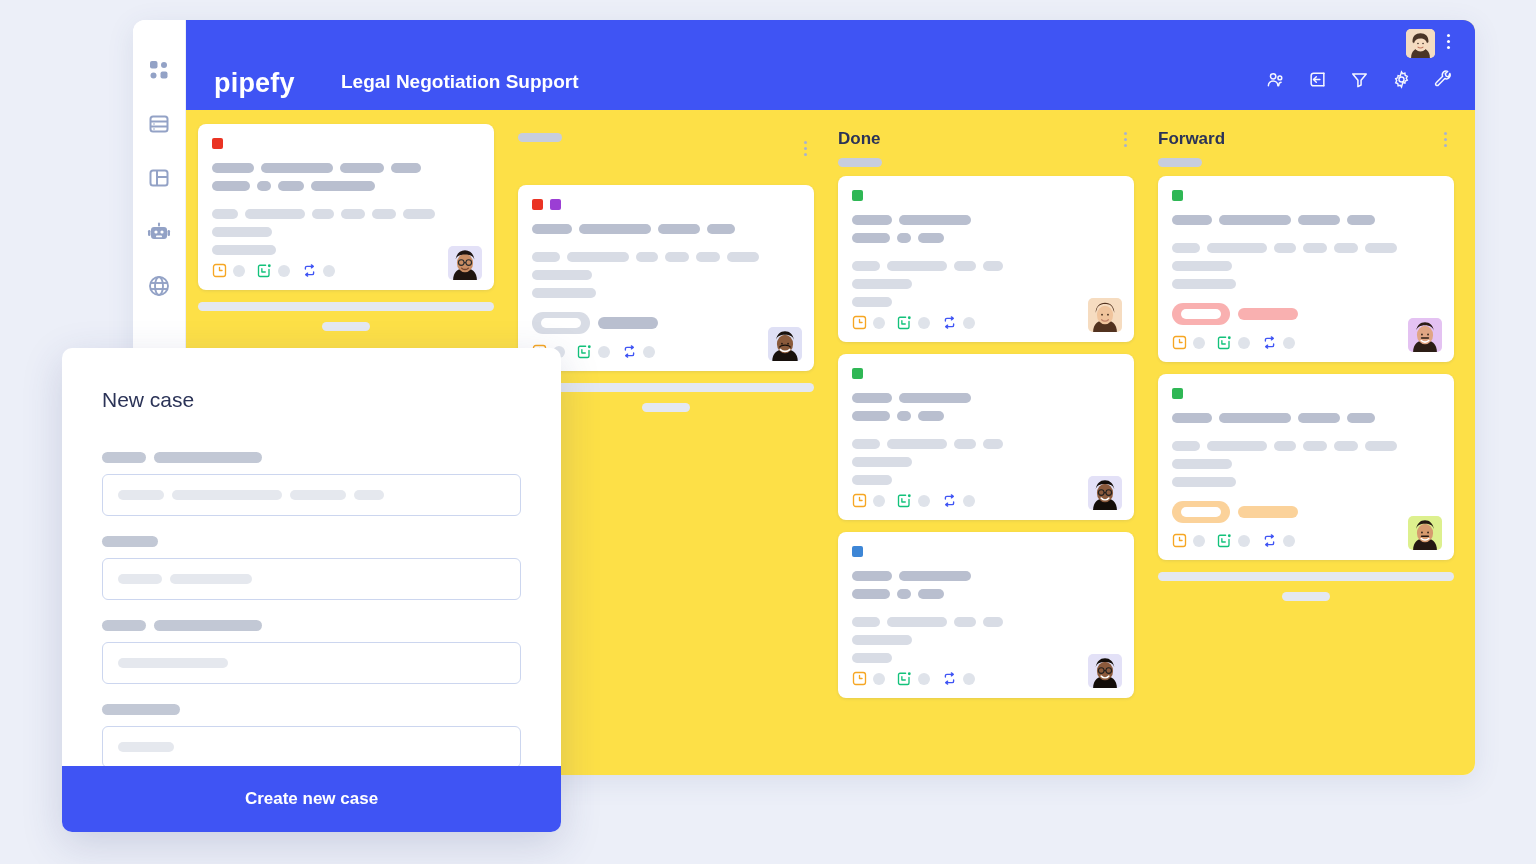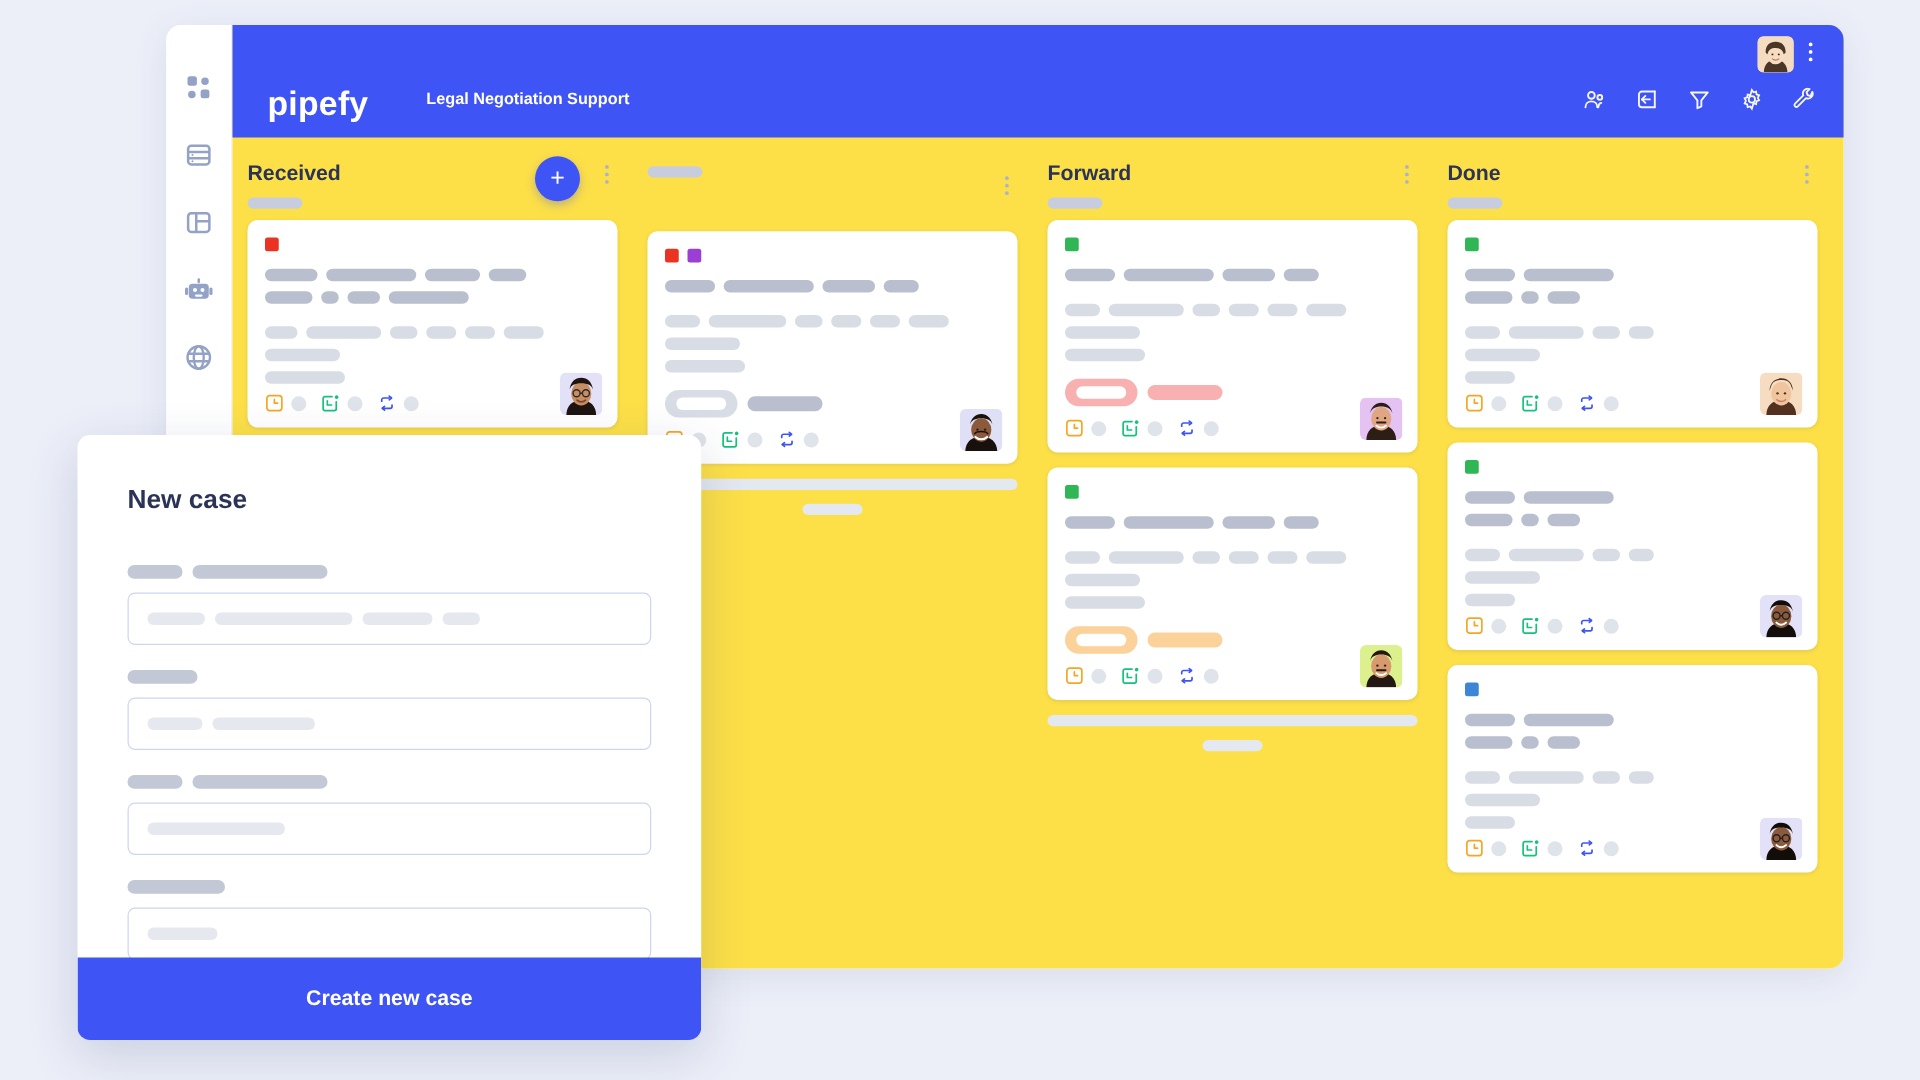"Legal Negotiation Support" .board-title { font-size: 13px -> 19px }
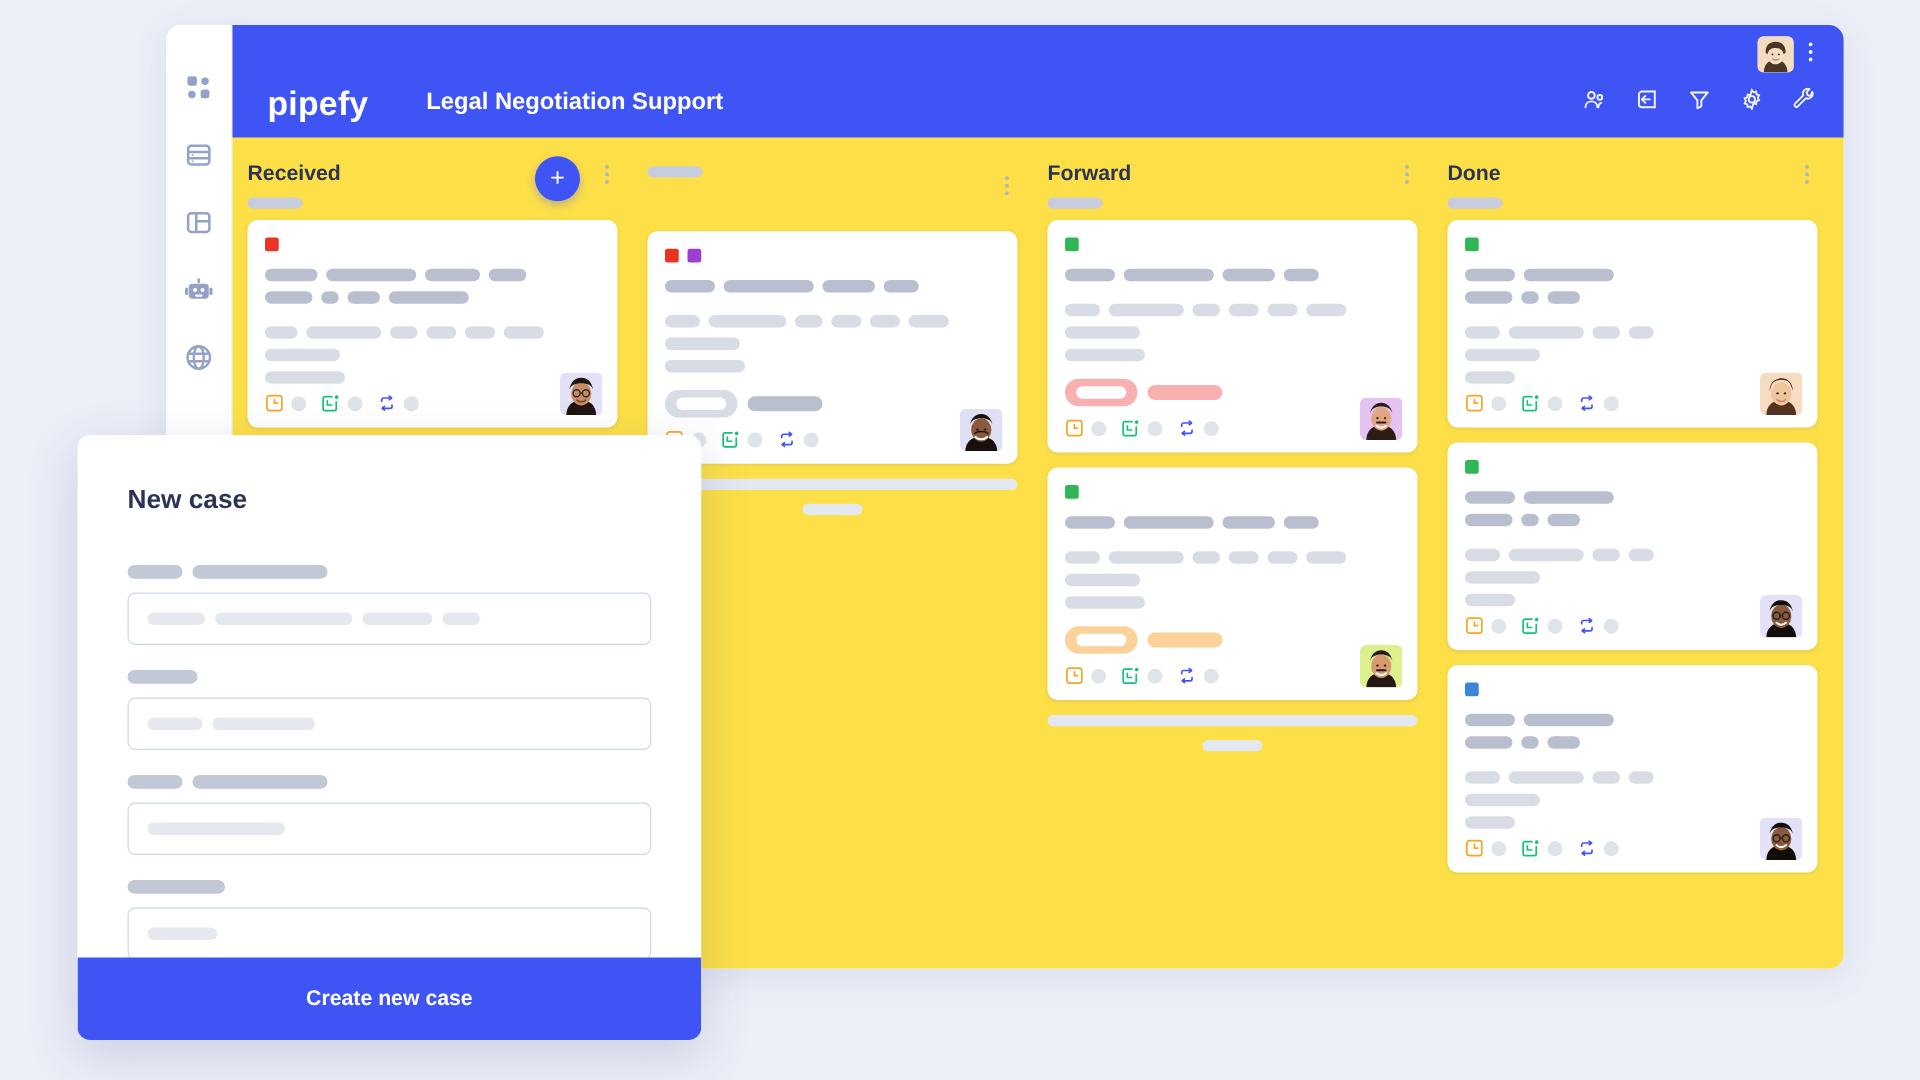"Received" div.col-head { html: <div> <div>Received</div> <div></div> <button>+</button> <div> <i></i> <i></i> <i></i> </div> </div> -> none }
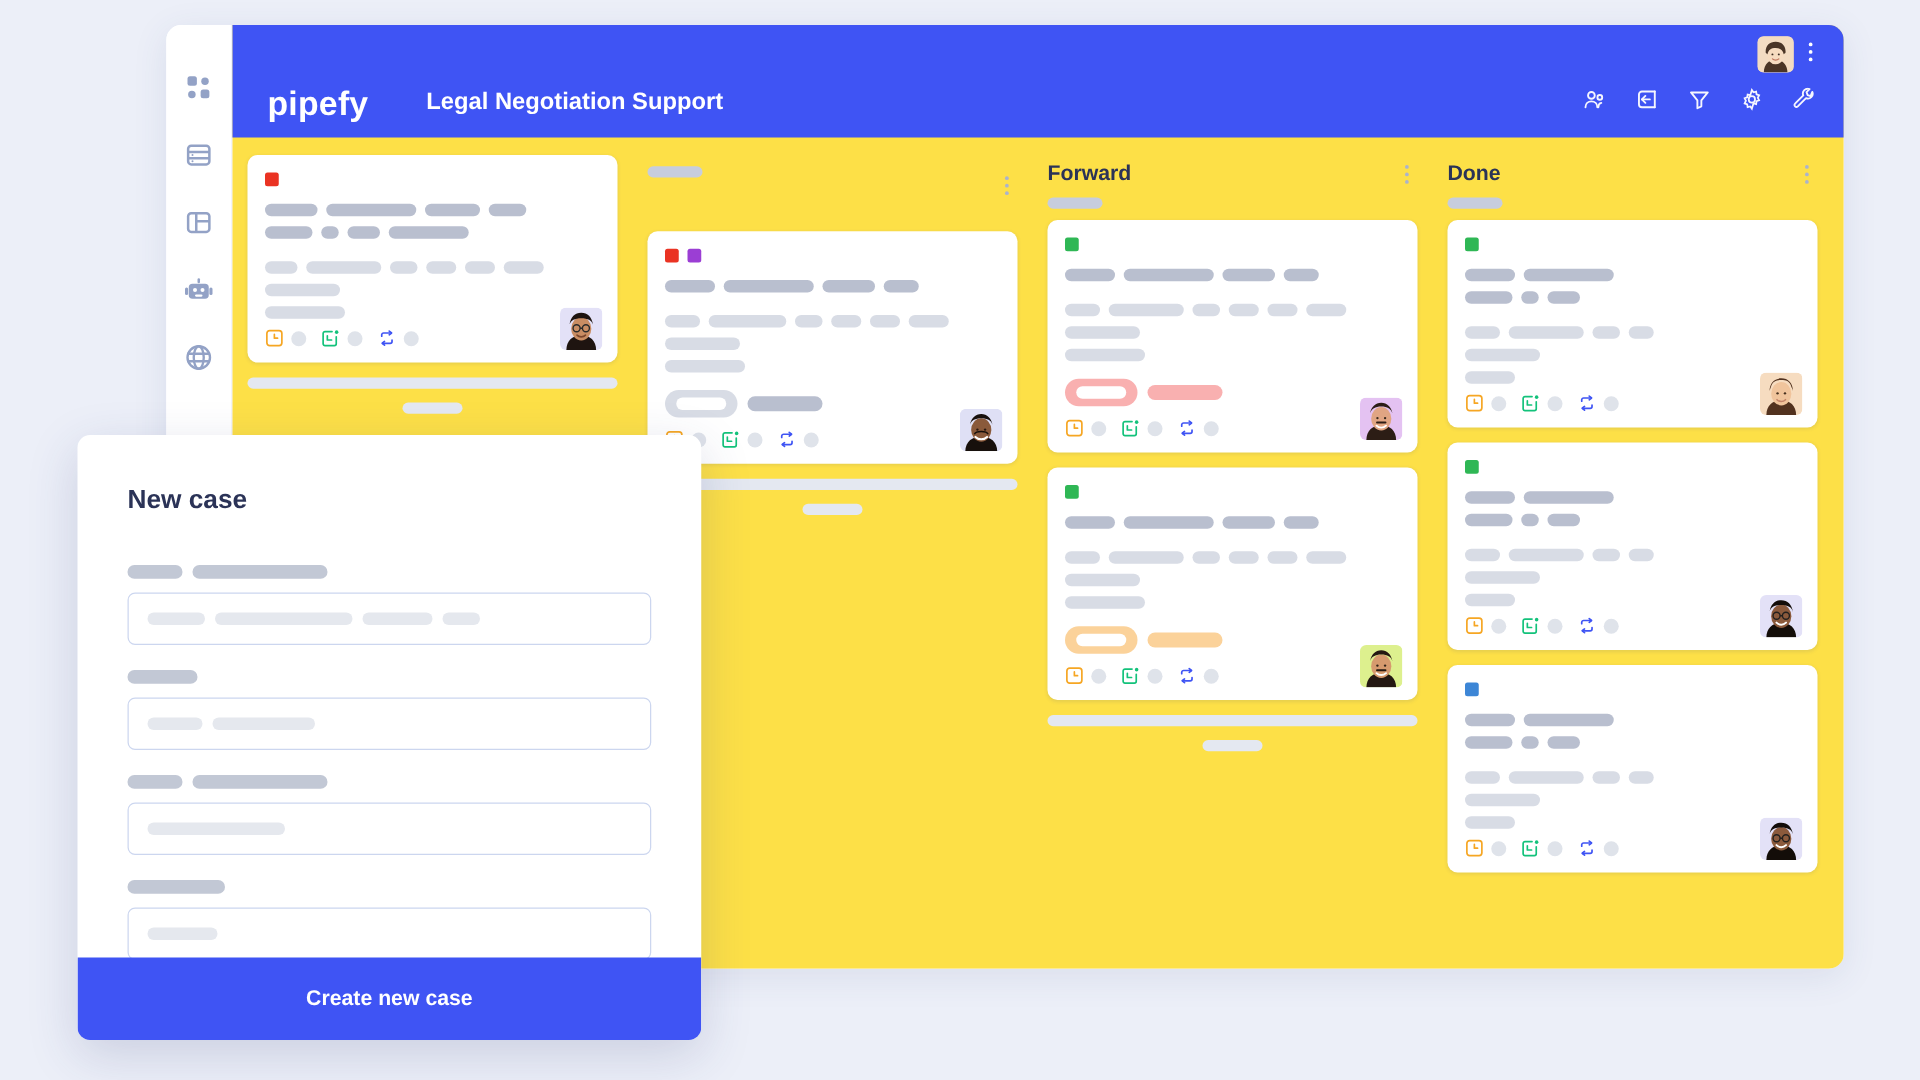"Forward" div.column { order: before "Done" -> after "Done" }
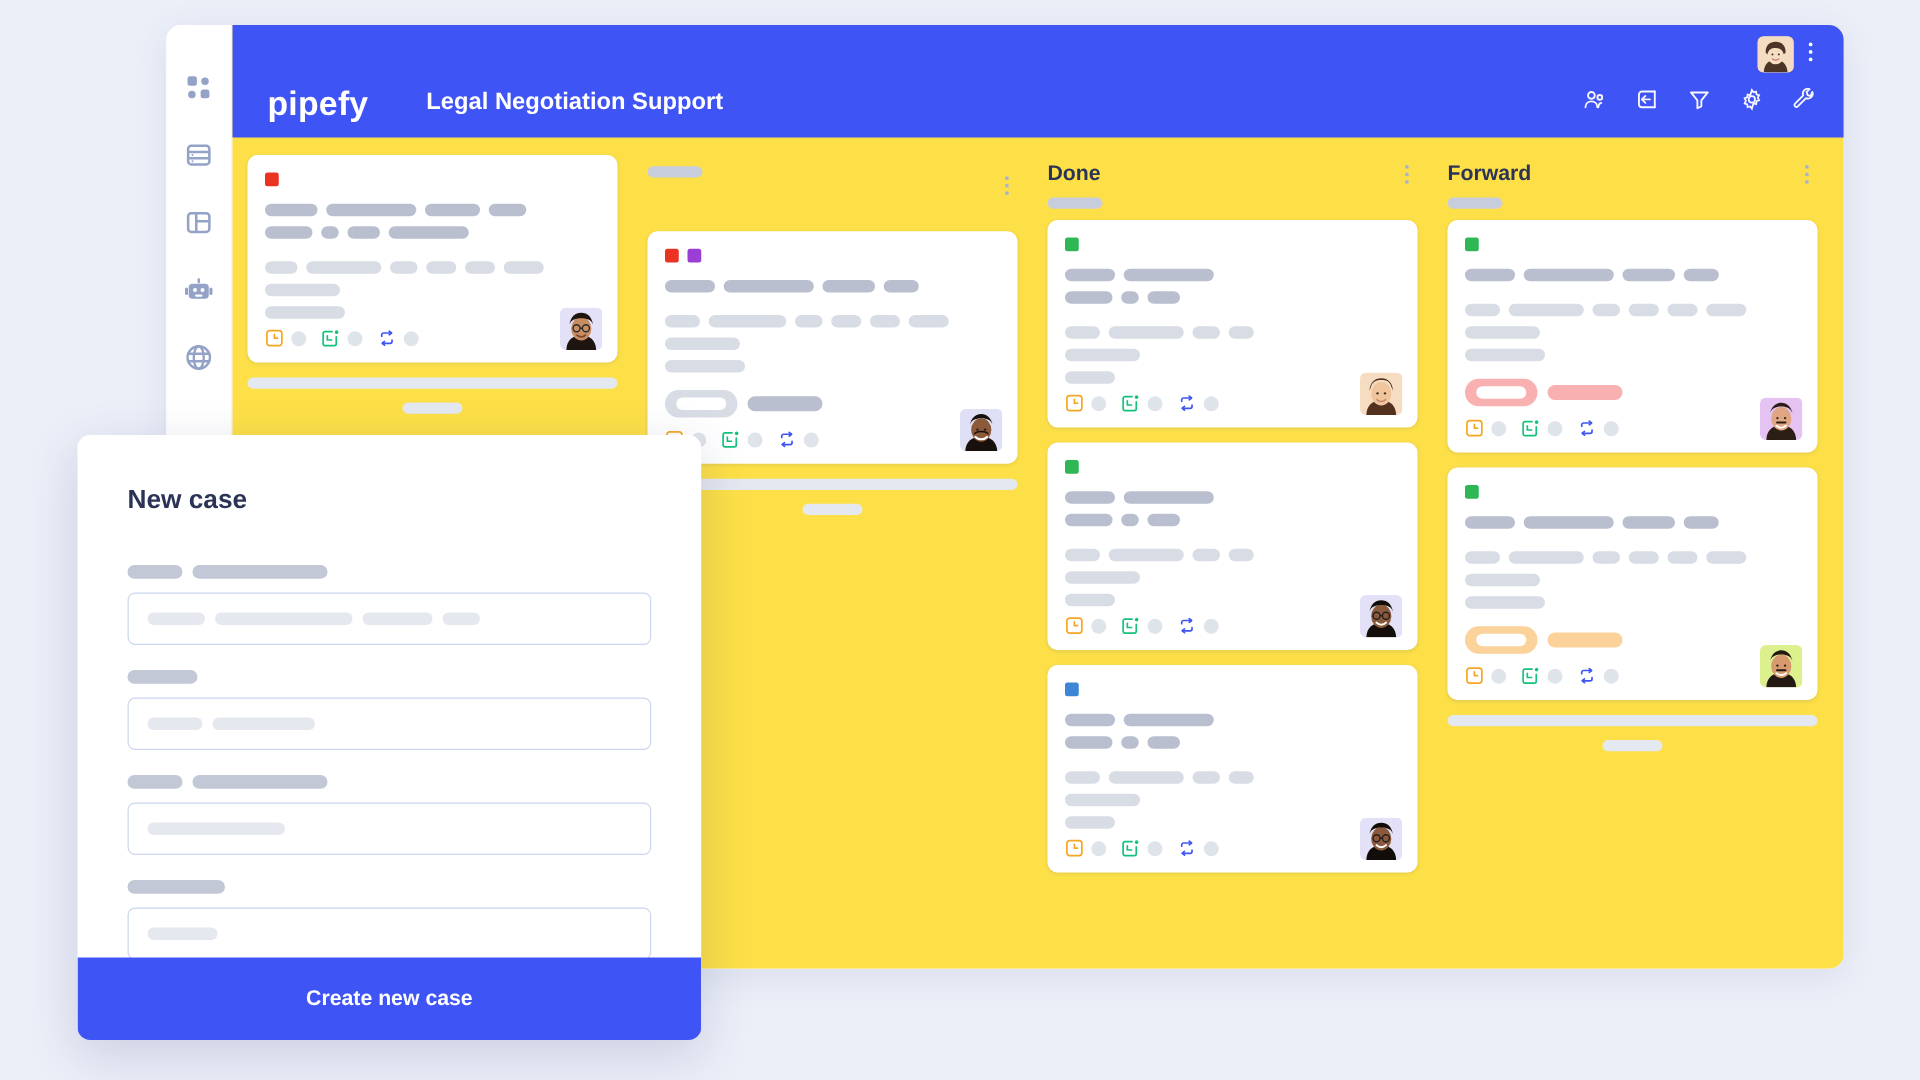"New case" .modal-title { font-weight: 700 -> 400 }
